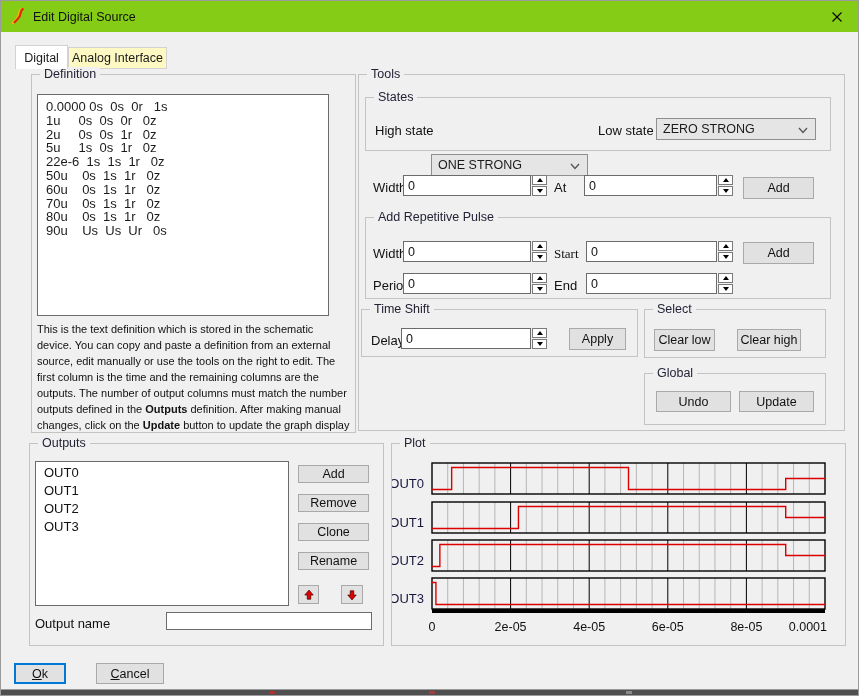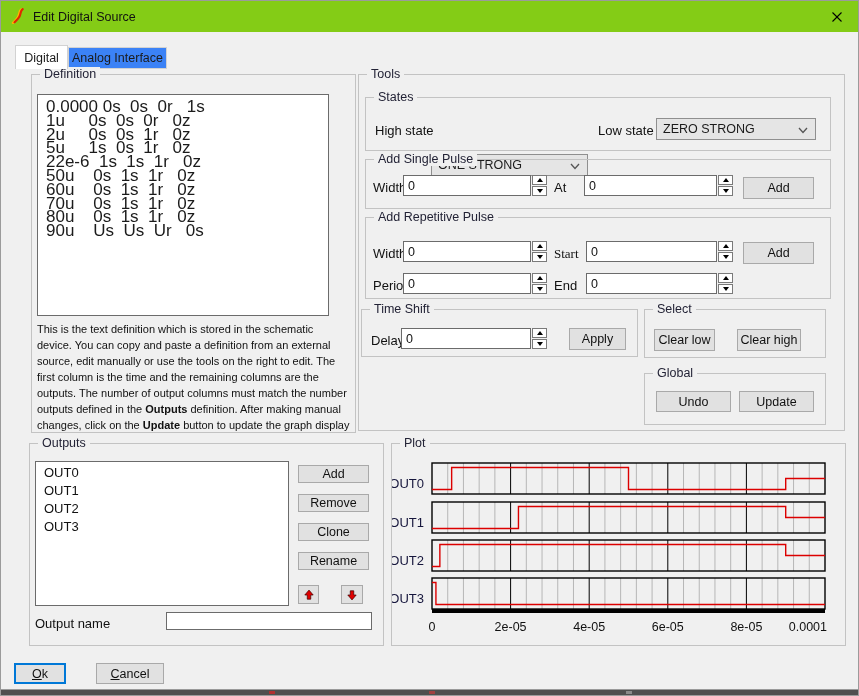"Analog Interface" .tab.inactive { background: #3b82f6 -> #fef9c3 }
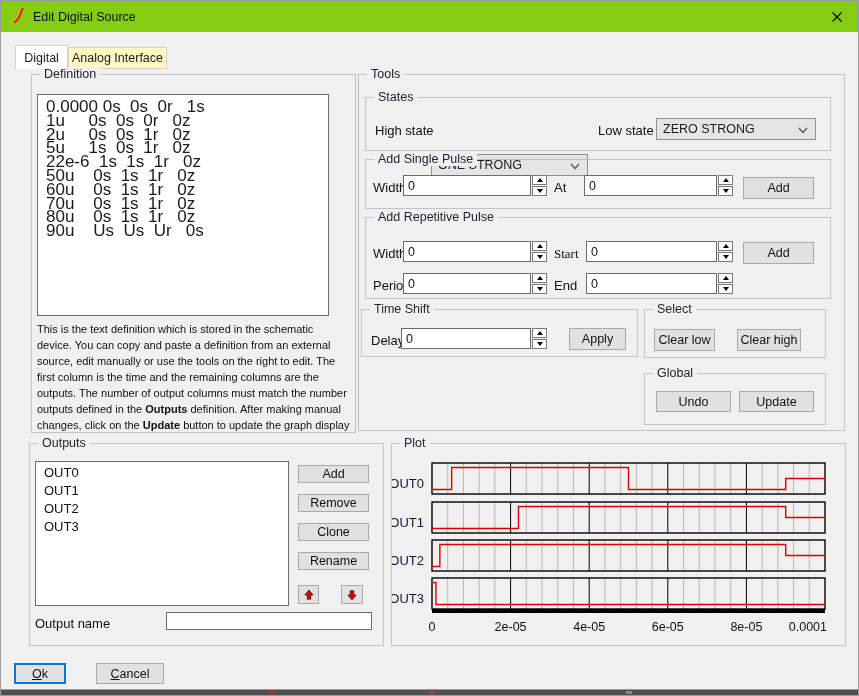"0.0000 0s 0s 0r 1s" .def-text { font-size: 17px -> 13px }
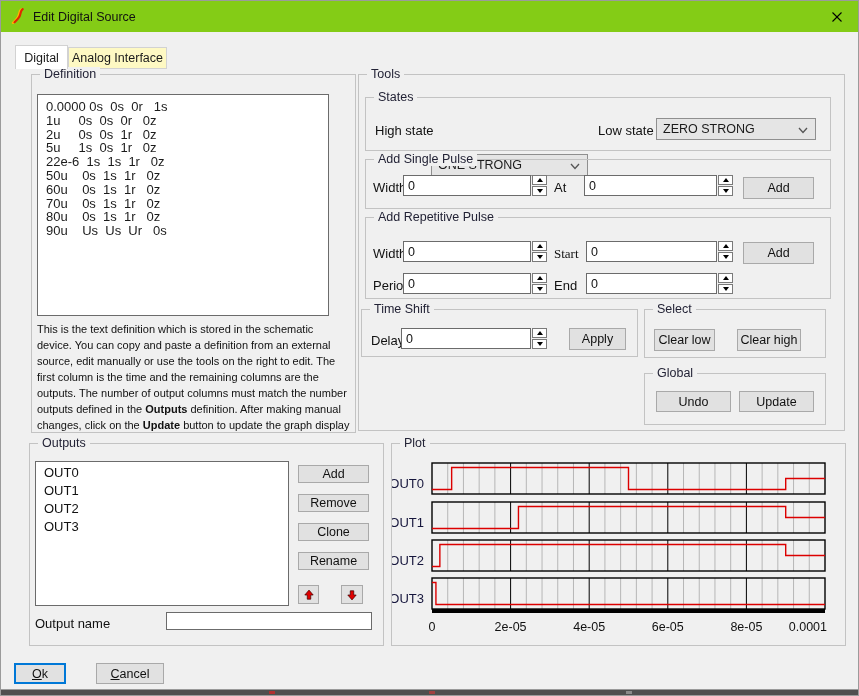"Add Single Pulse" div.group { html: <div> <div>Add Single Pulse</div> </div> -> none }
